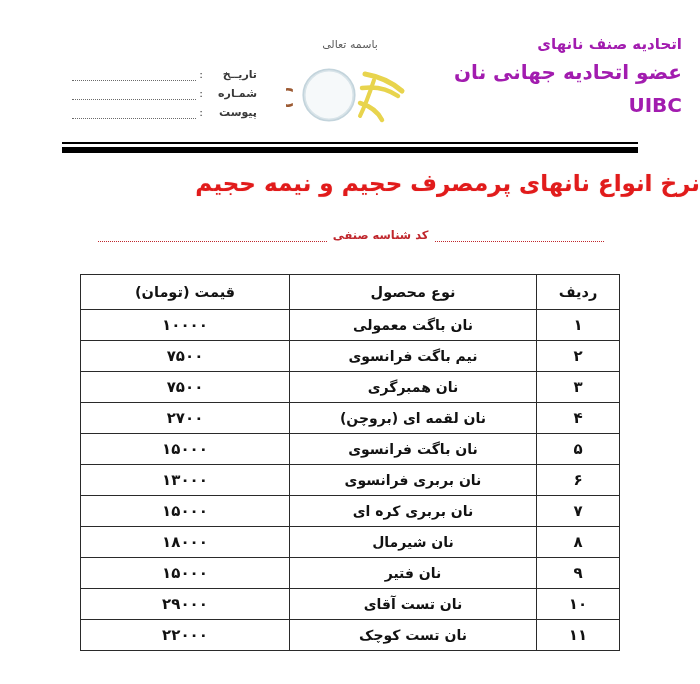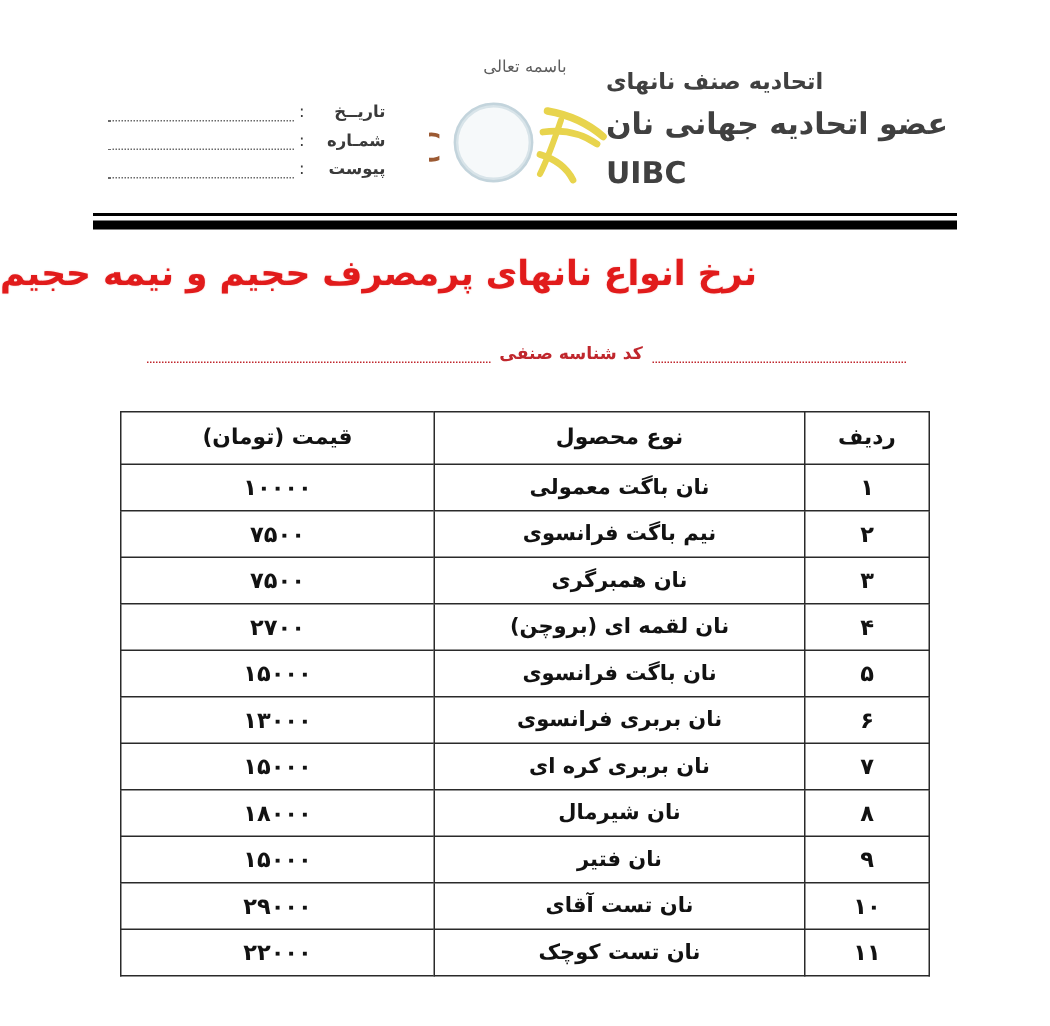"اتحادیه صنف نانهای" .org-title { color: #404040 -> #a21caf; text-align: left -> right; top: 42px -> 32px }
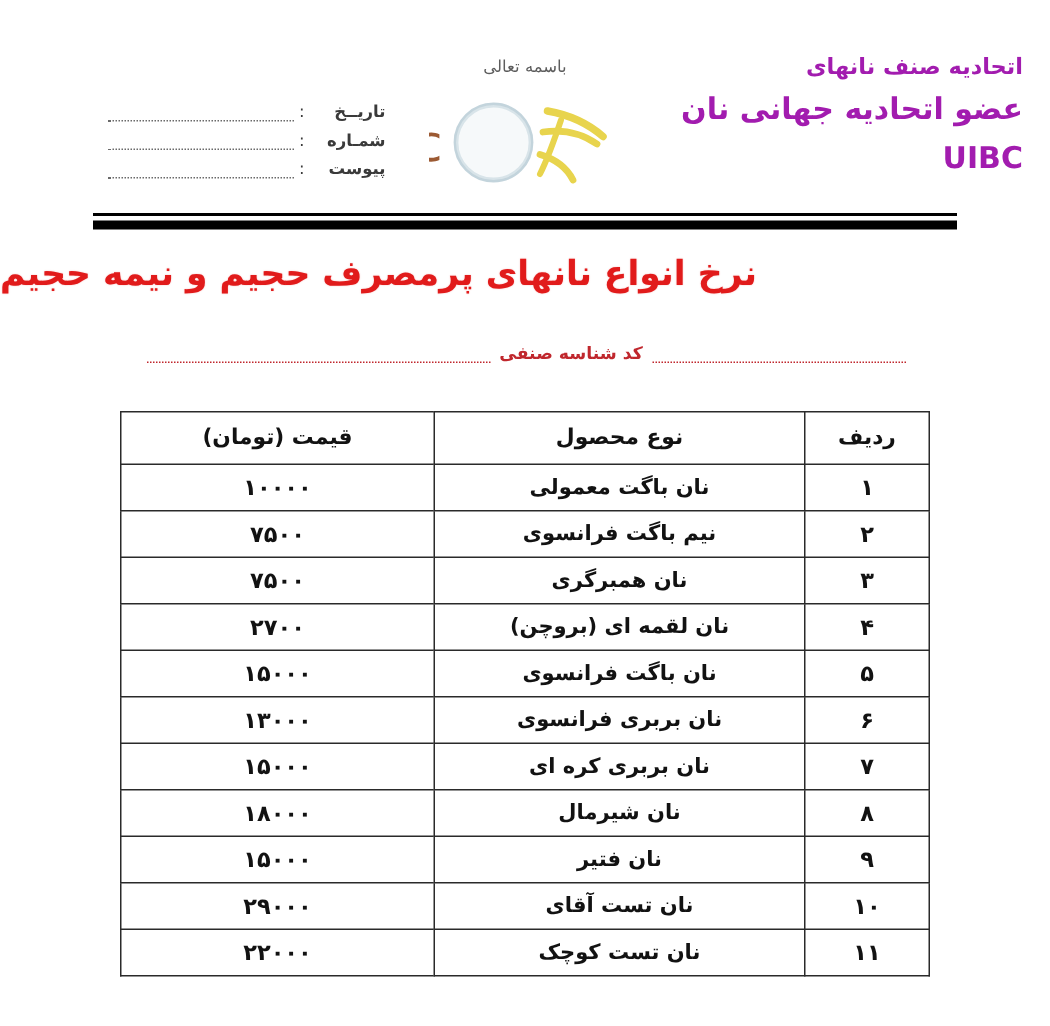"نرخ انواع نانهای پرمصرف حجیم" .doc-title { text-align: left -> right }
